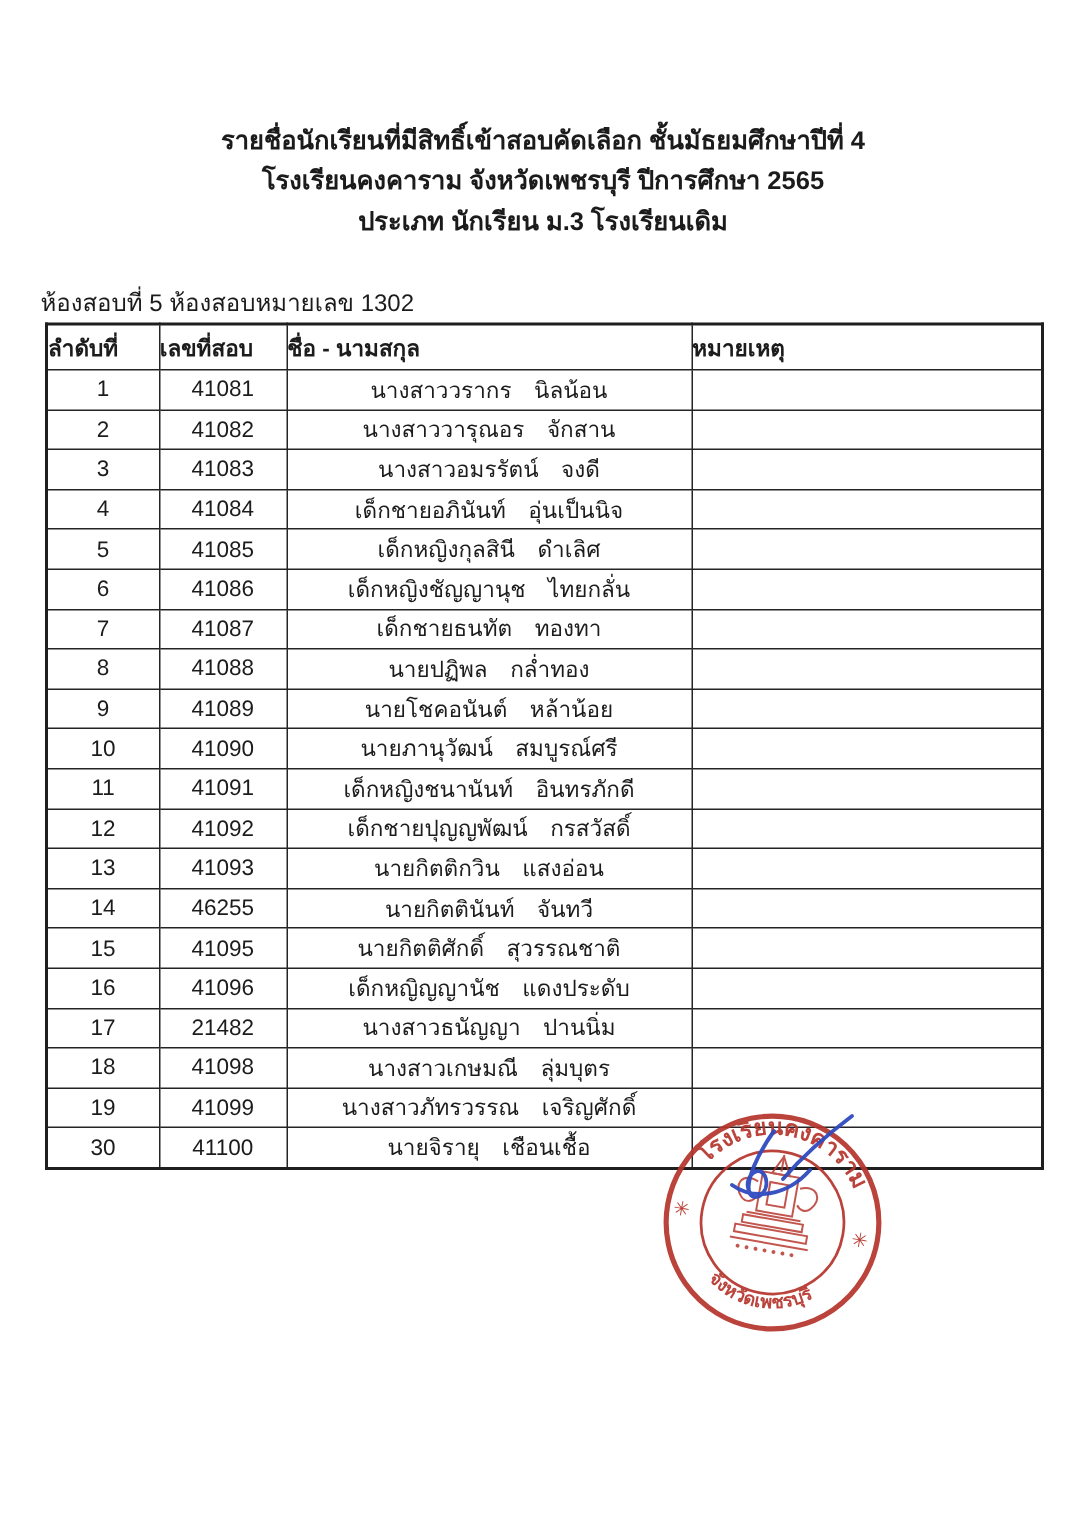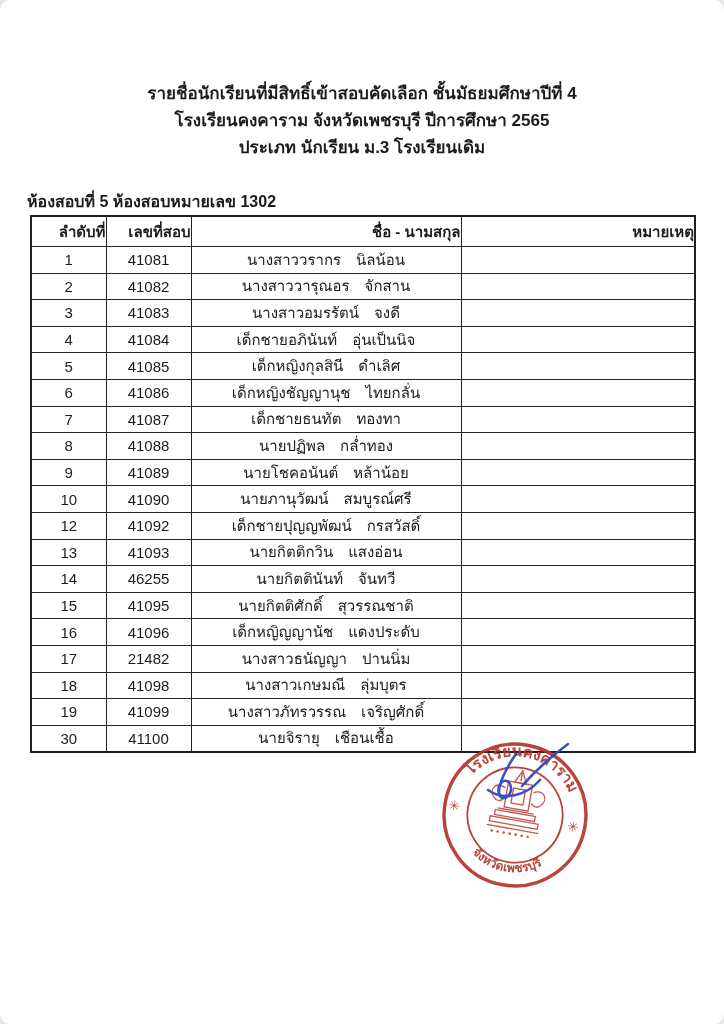"รายชื่อนักเรียนที่มีสิทธิ์เข้าสอบคัดเลือ" .page { border-radius: 11px -> none }
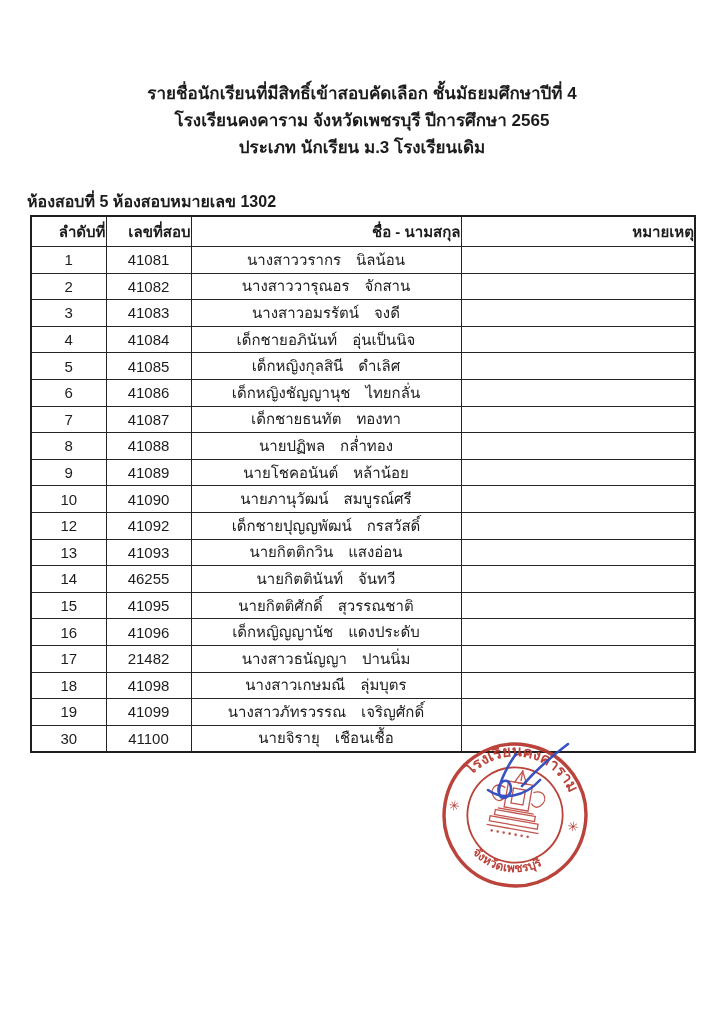"ห้องสอบที่ 5 ห้องสอบหมายเลข 1302" .room-heading { font-weight: bold -> normal }
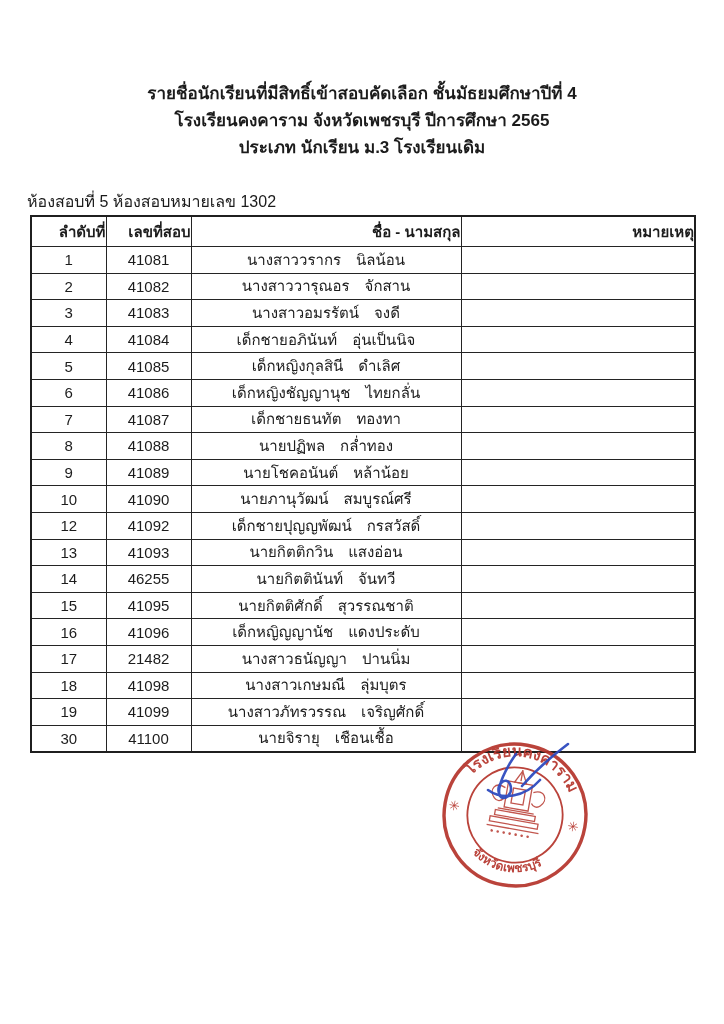"ลำดับที่" table.doc-table th { text-align: right -> left }
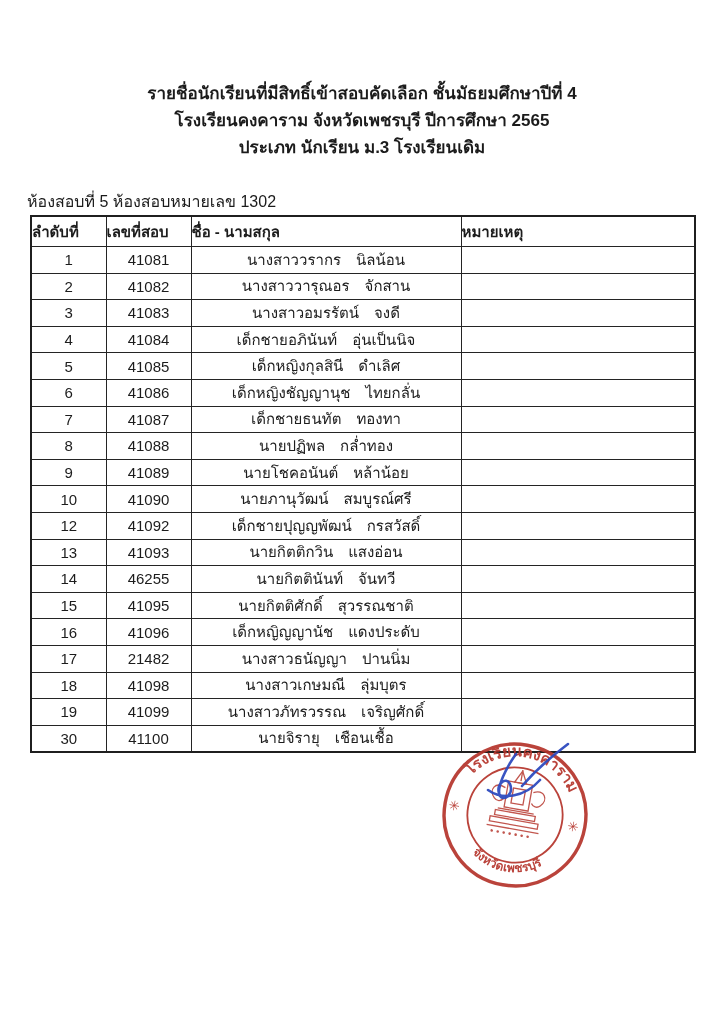"11" tr { html: none -> <tr> <td>11</td> <td>41091</td> <td> <span>เด็กหญิงชนานันท์</span><span>อินทรภักดี</span> </td> <td></td> </tr> }
